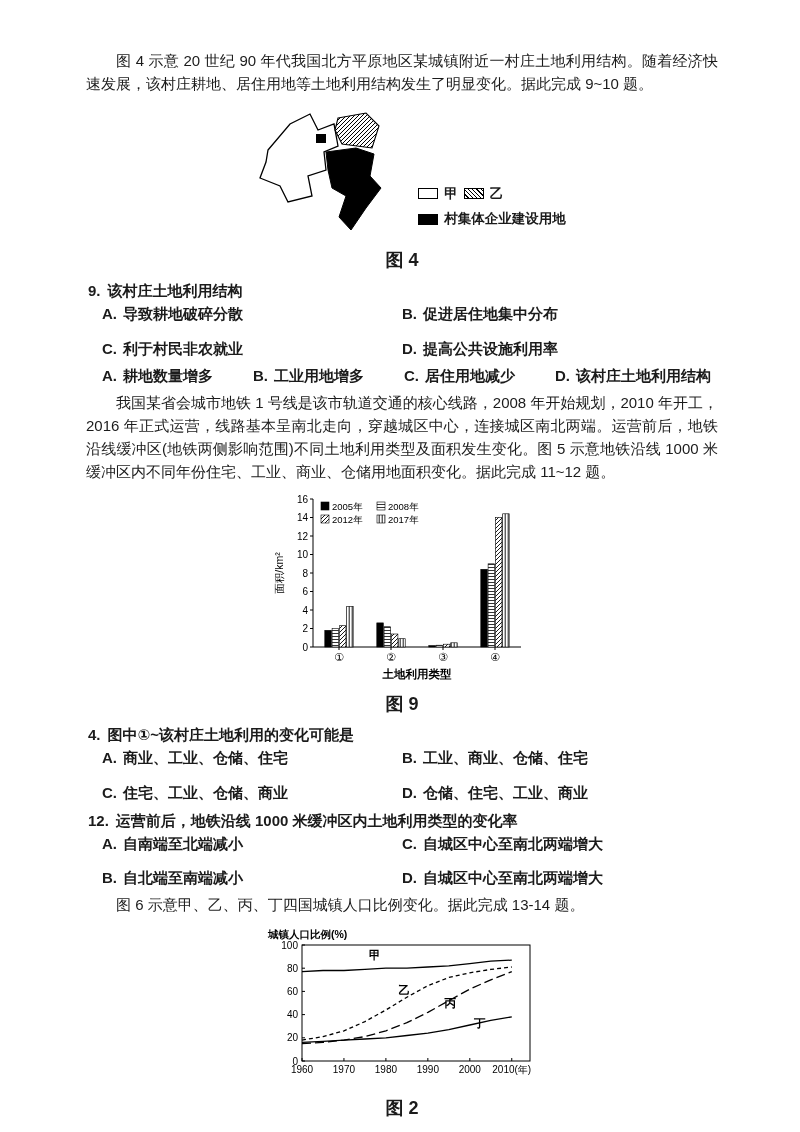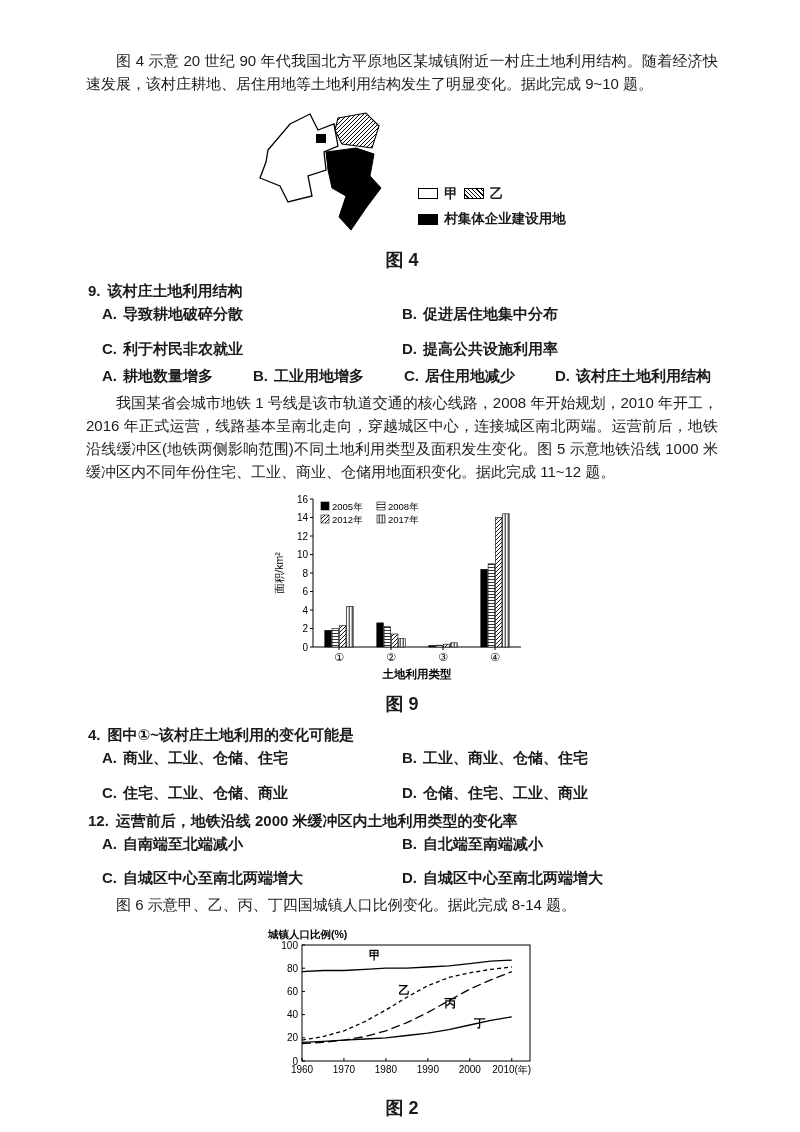"运营前后，地铁沿线 2000 米缓冲区内土地利用类型的变化率" span { text: 2000 -> 1000 }
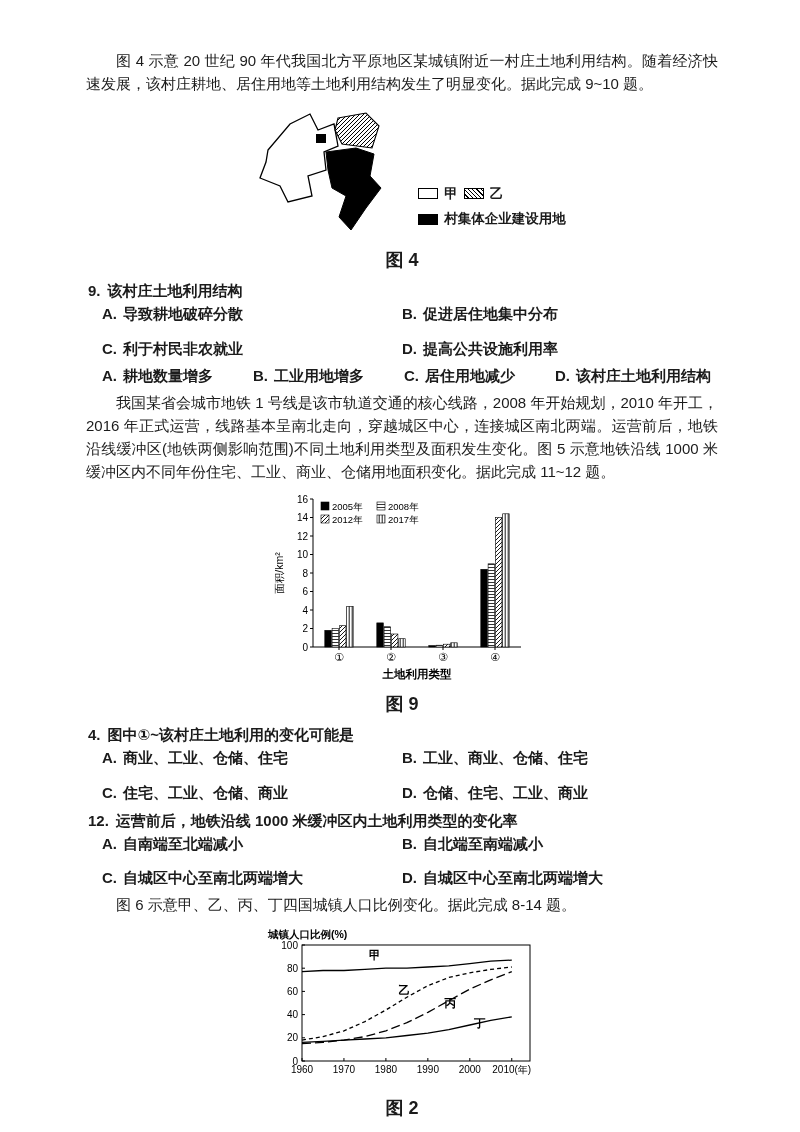"B. 自北端至南端减小" span.opt { order: before "C. 自城区中心至南北两端增大" -> after "C. 自城区中心至南北两端增大" }
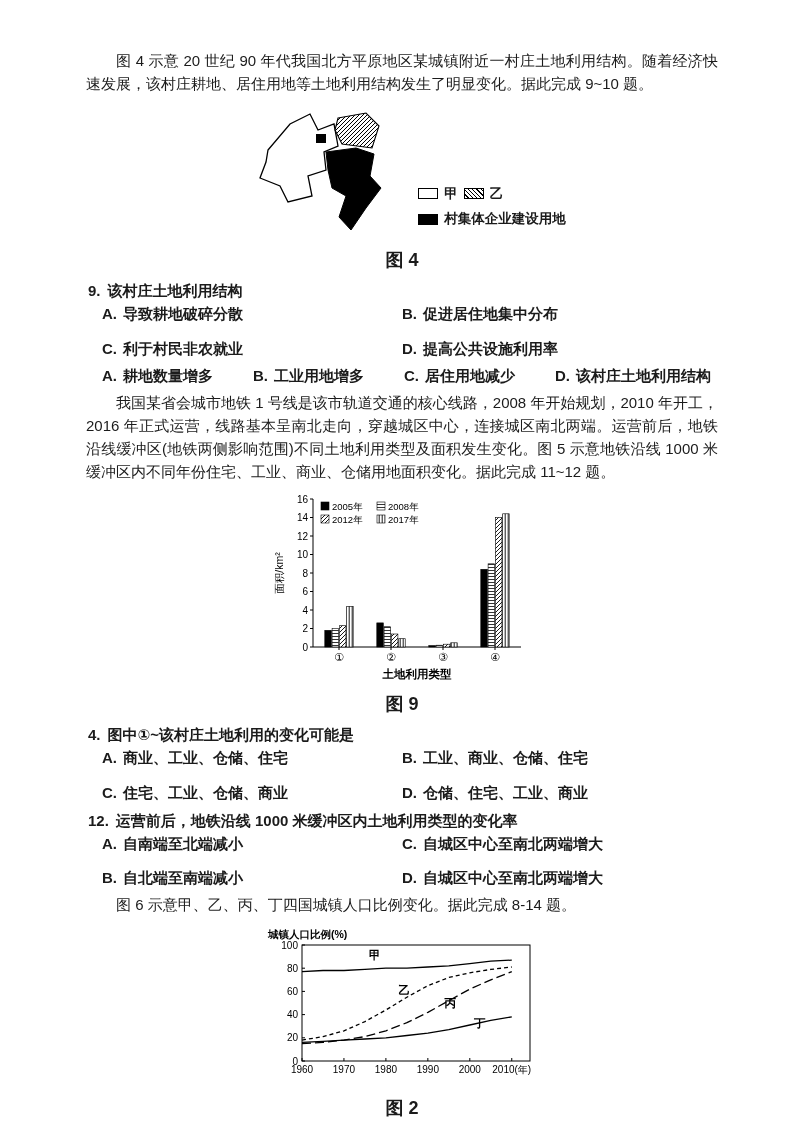"图 6 示意甲、乙、丙、丁四国城镇人口比例变化。据此完成 8-14 题。" p.para { text: 8-14 -> 13-14 }
